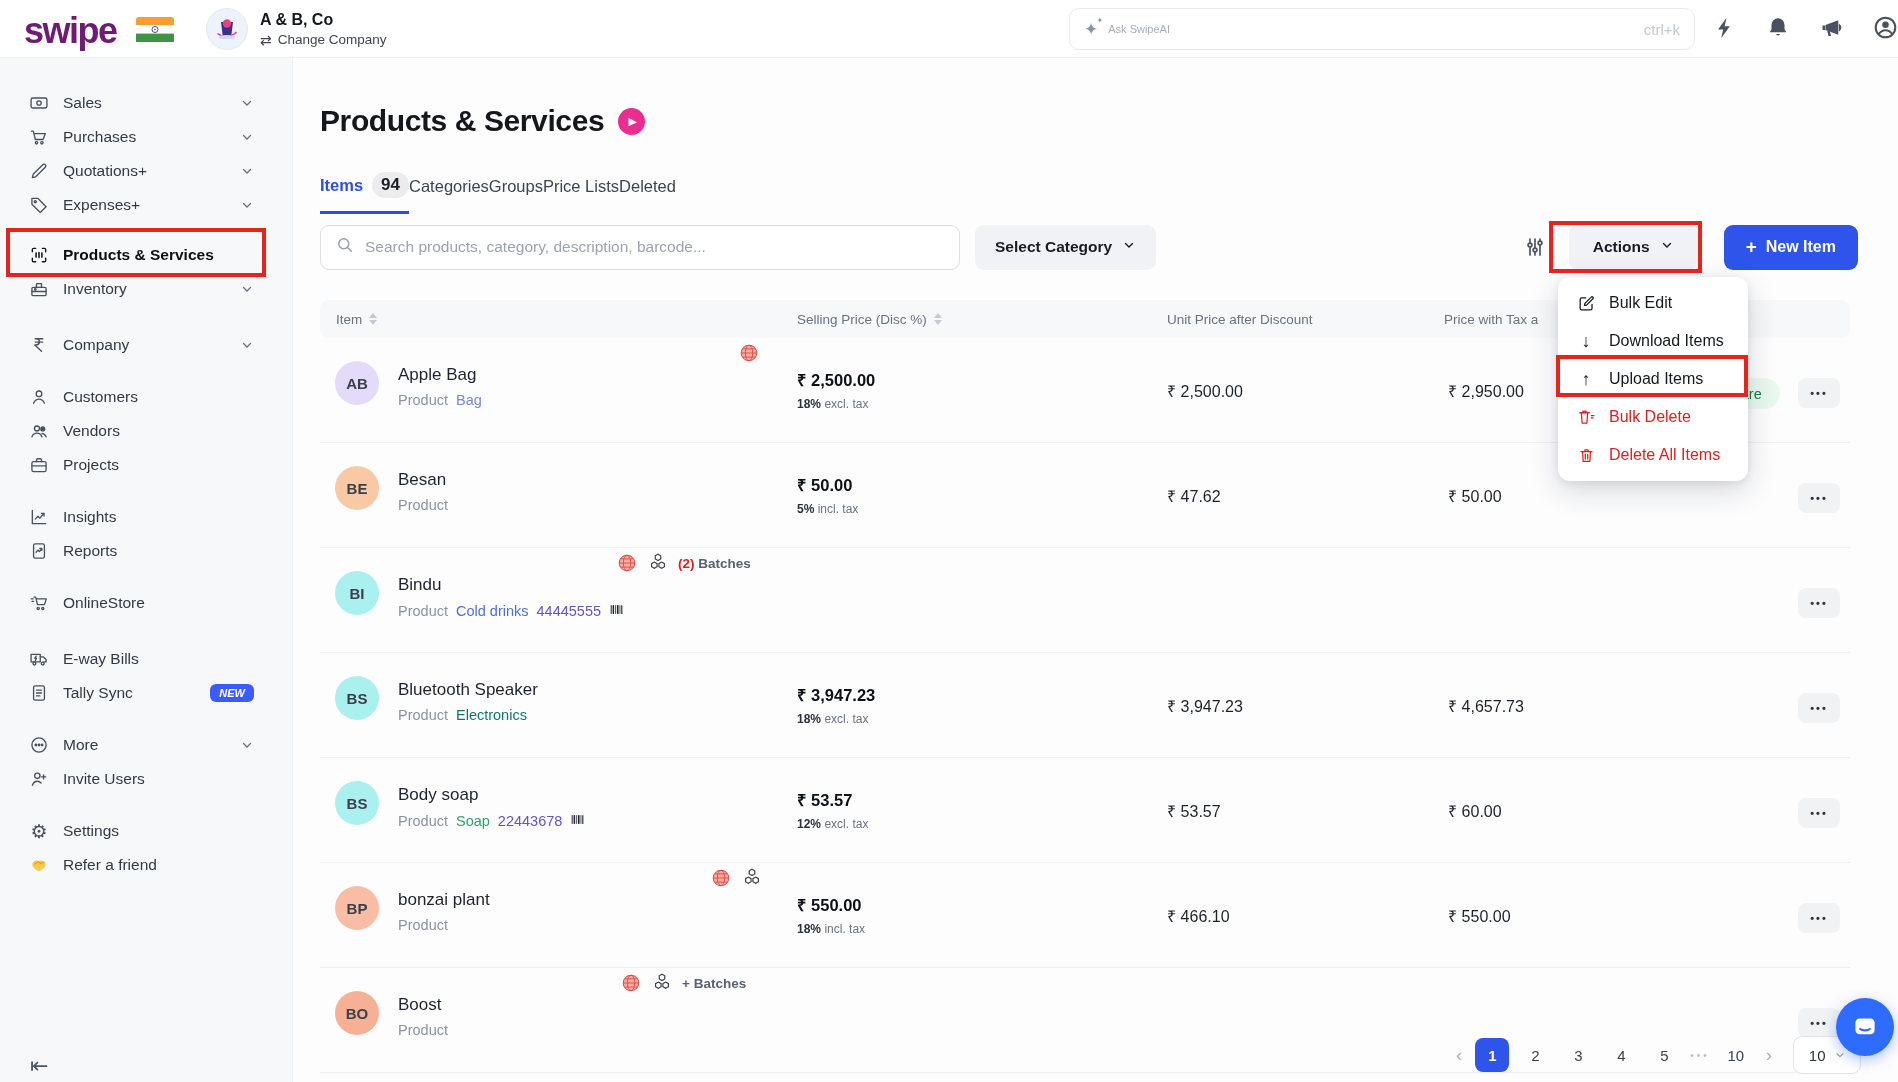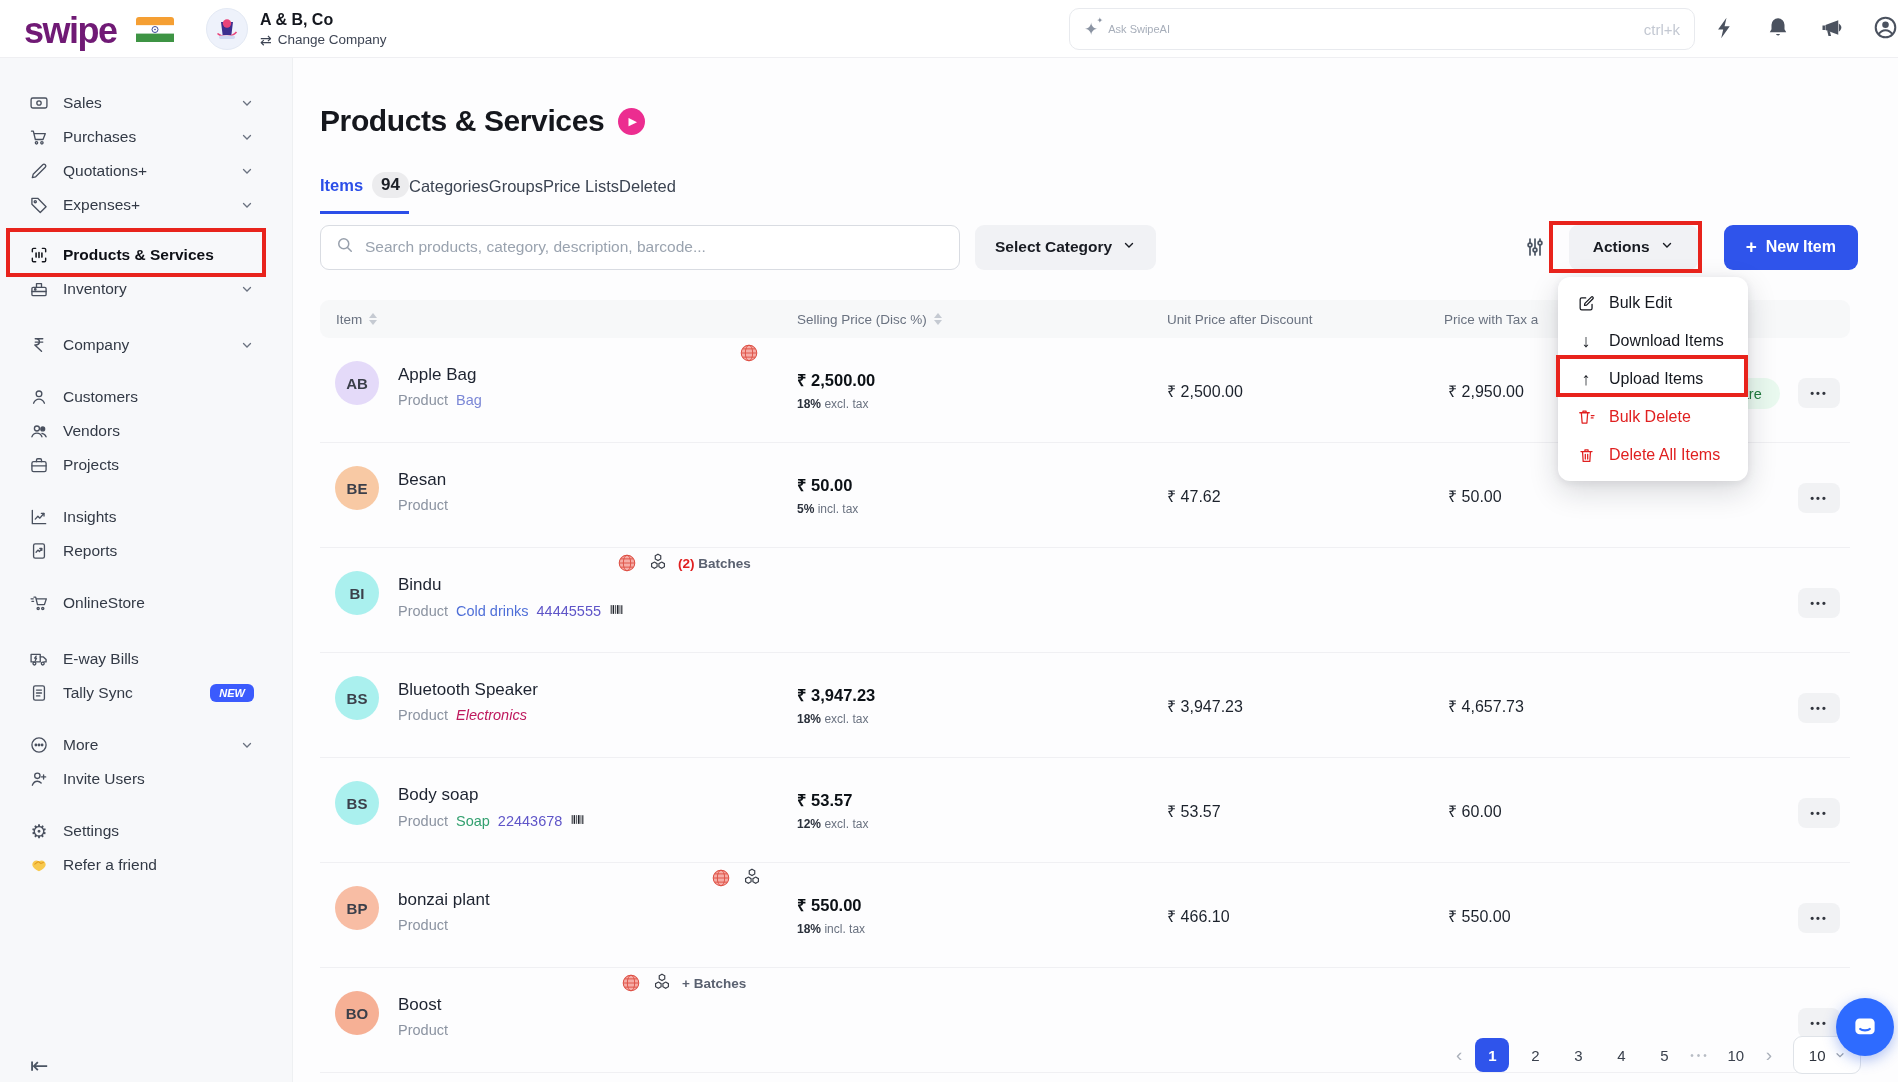"Electronics" .c-lblue { color: #be185d -> #0f766e; font-style: italic -> none }
